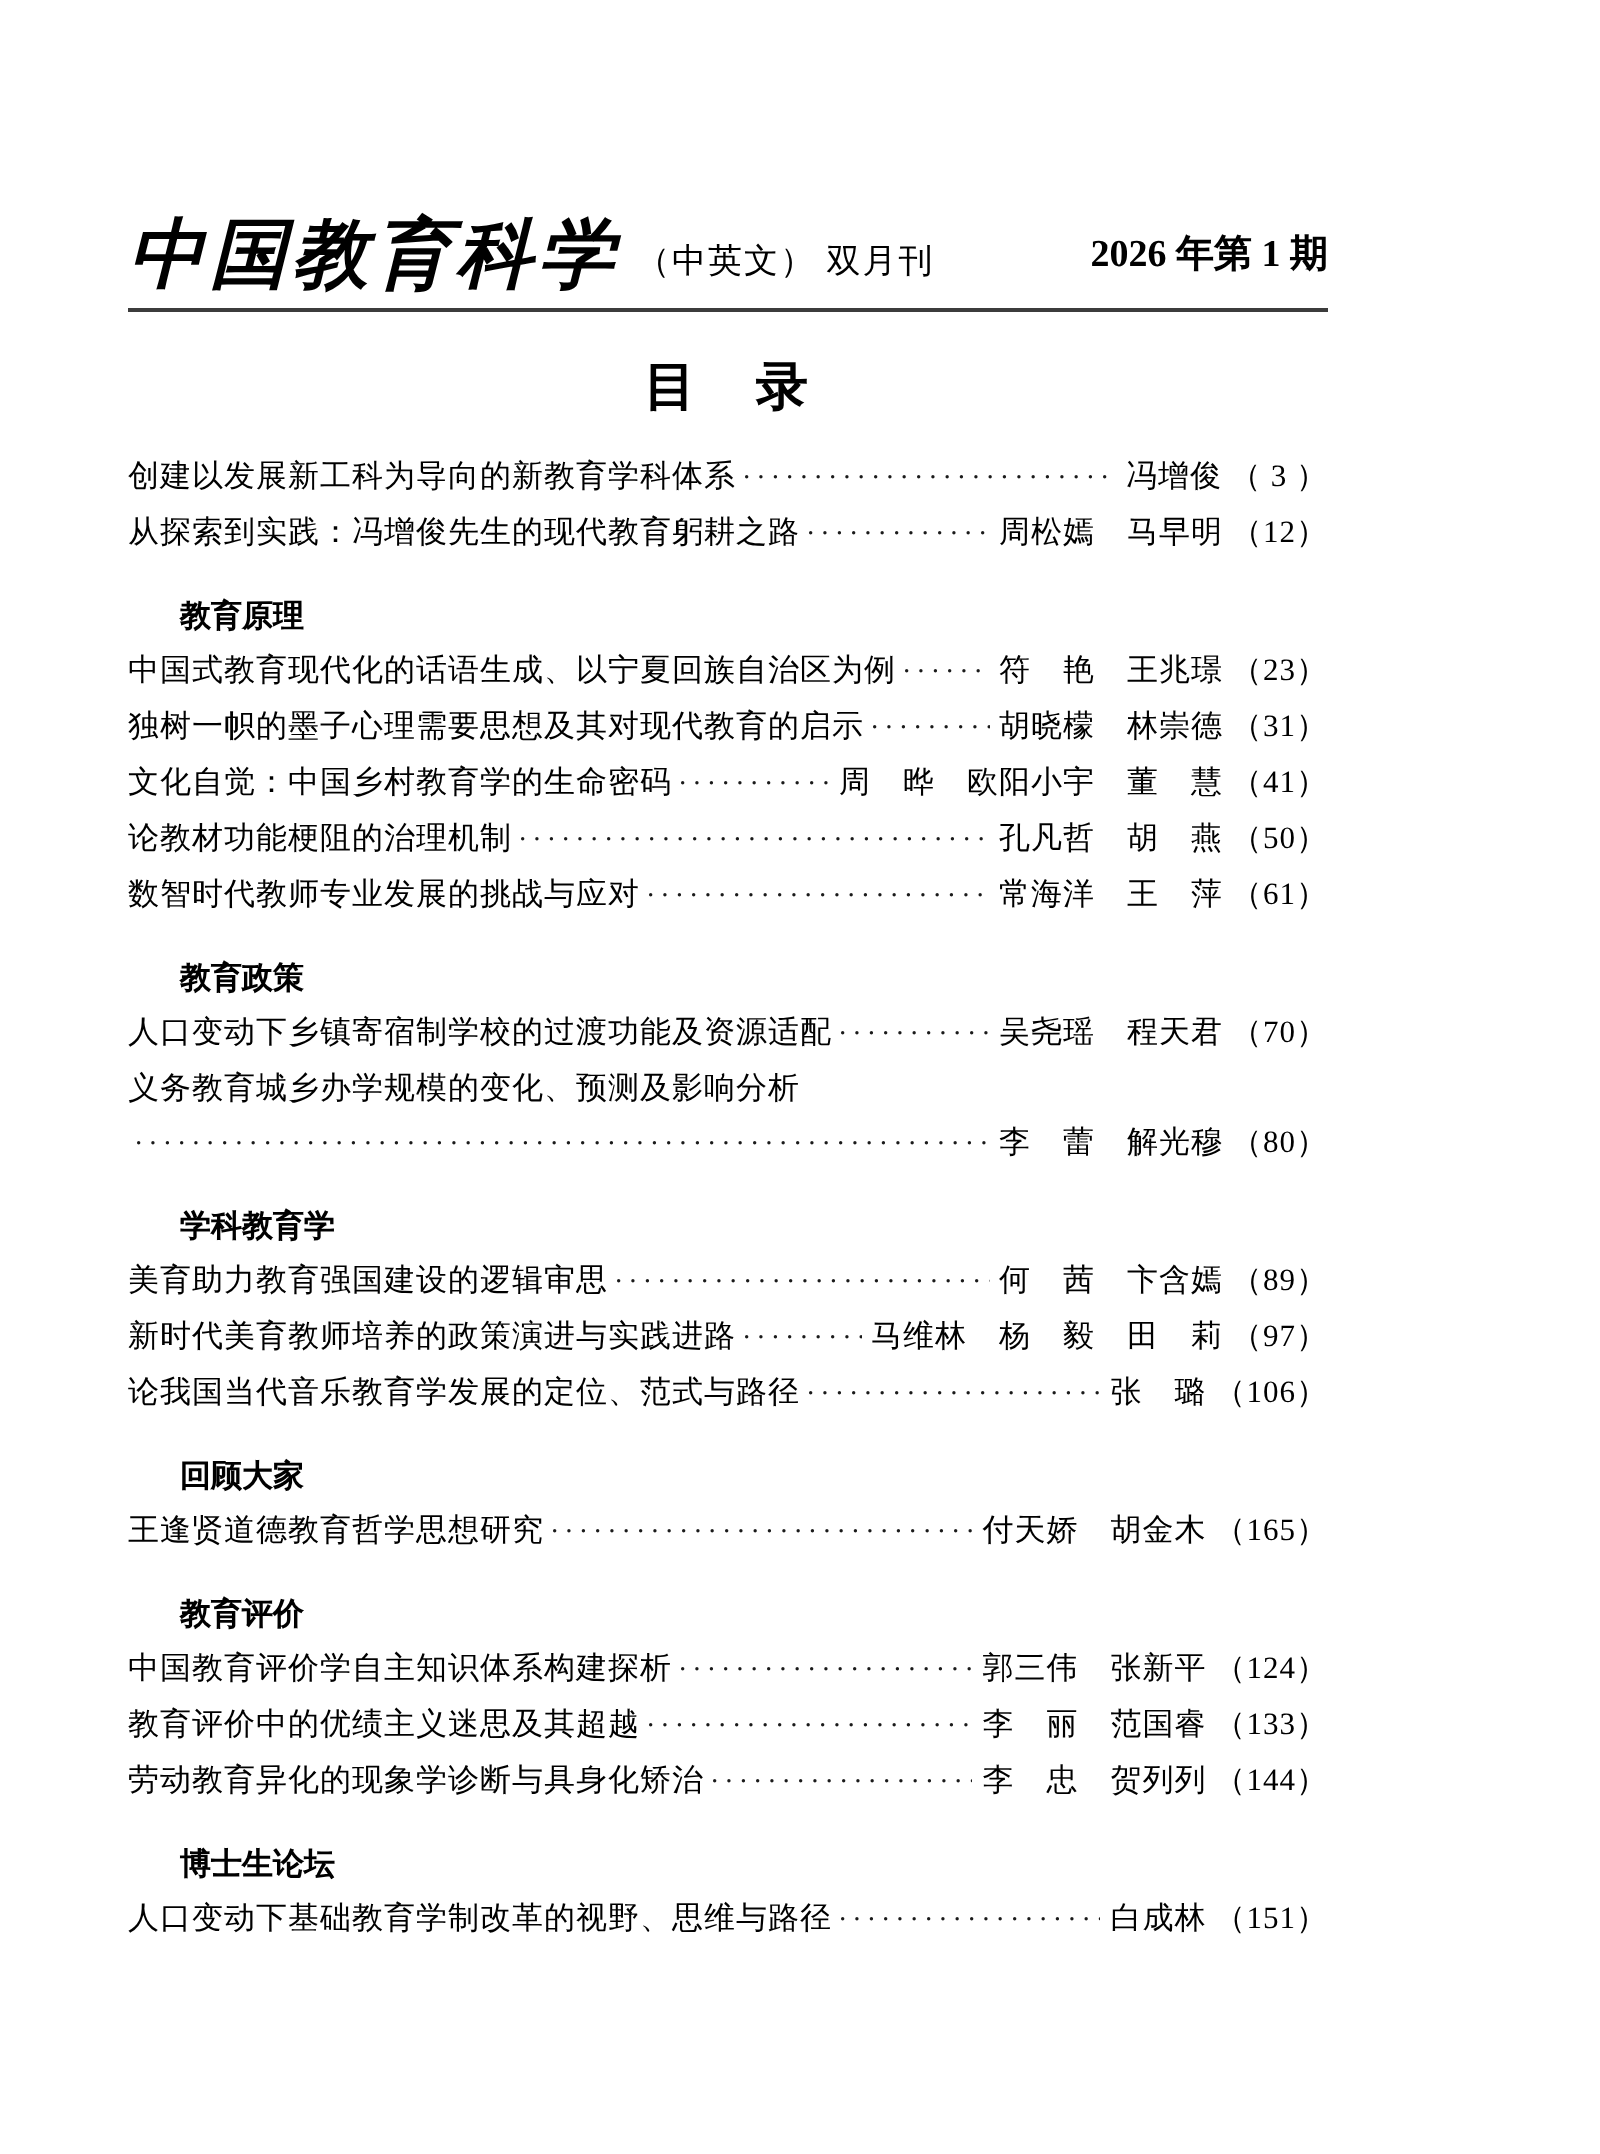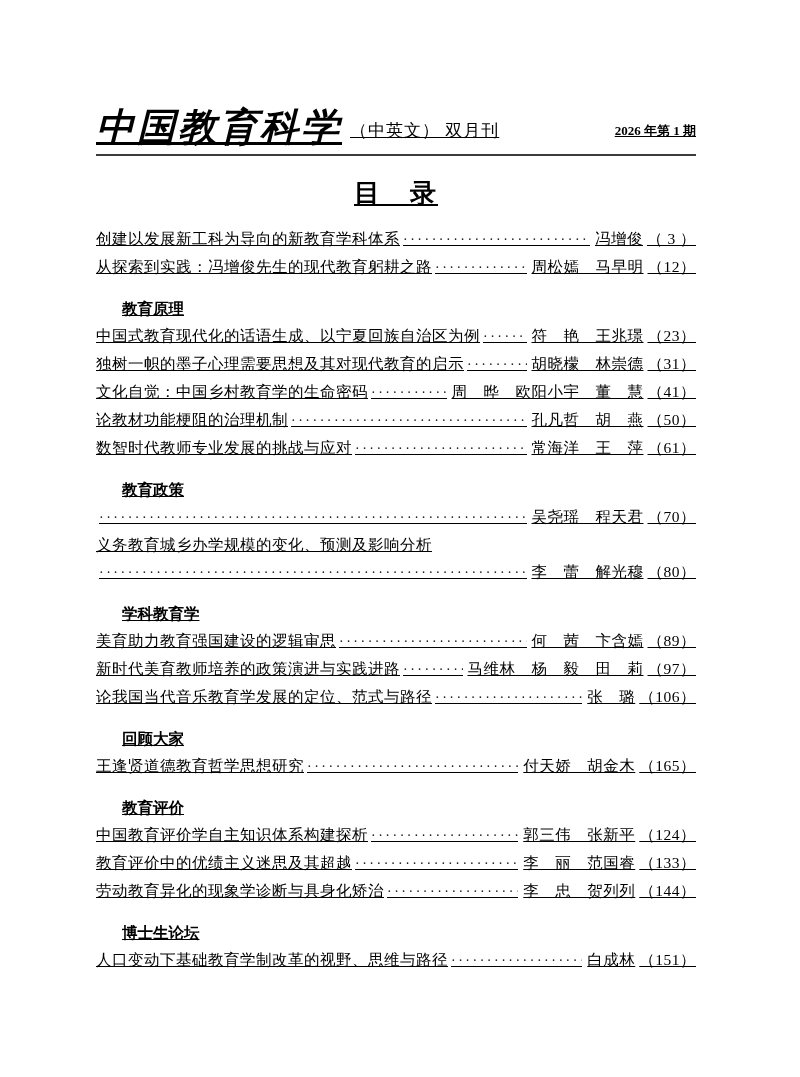"中国教育科学" .content { margin: 0 96px -> 0 64px; text-decoration: underline -> none }
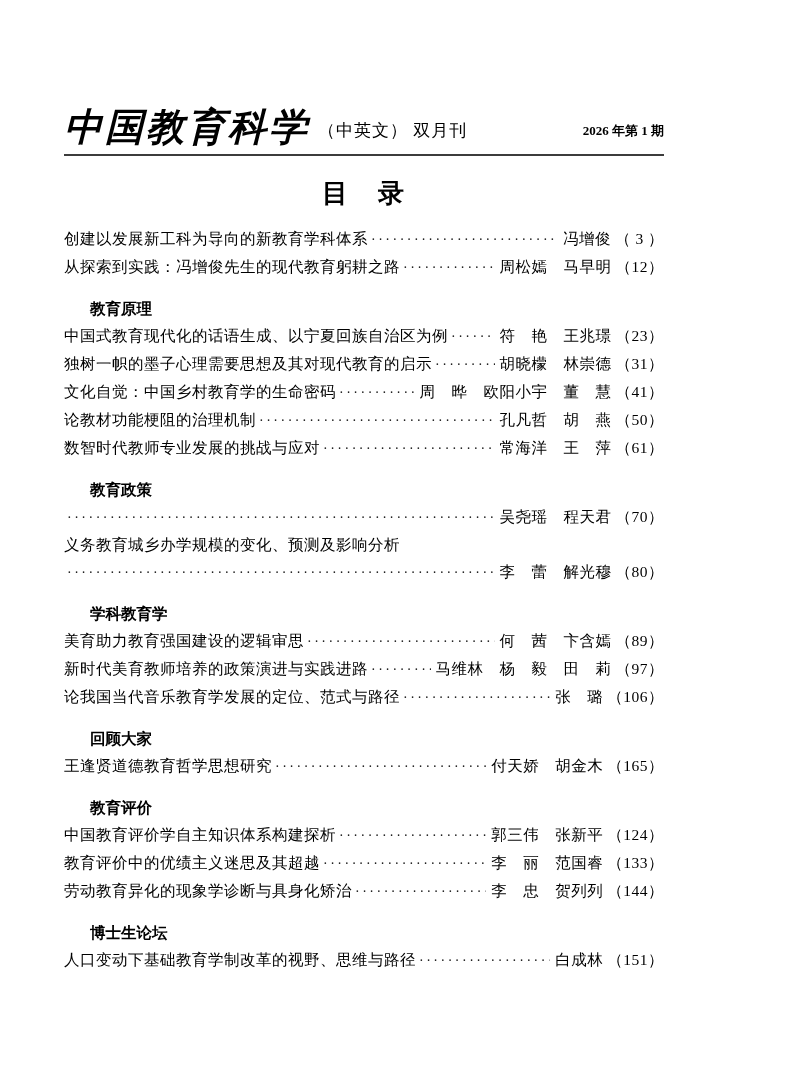"2026 年第 1 期" .issue { font-size: 13px -> 19px }
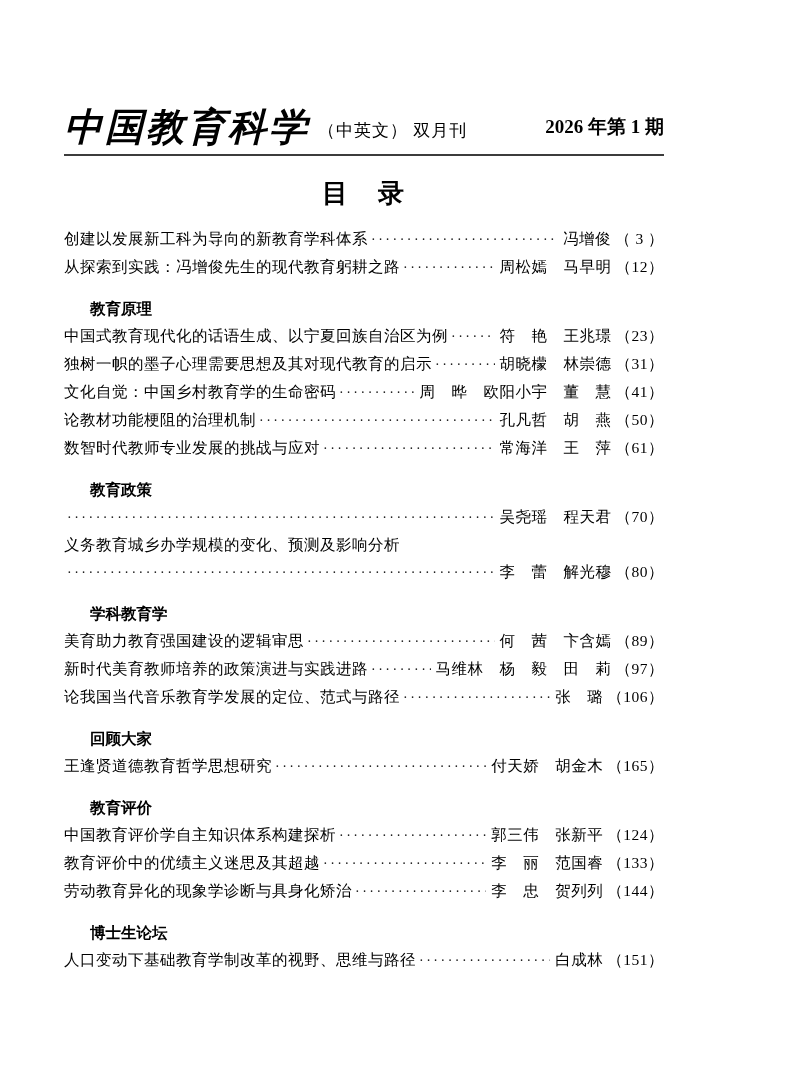"人口变动下乡镇寄宿制学校的过渡功能及资源适配" span.title { html: none -> <span>人口变动下乡镇寄宿制学校的过渡功能及资源适配</span> }
